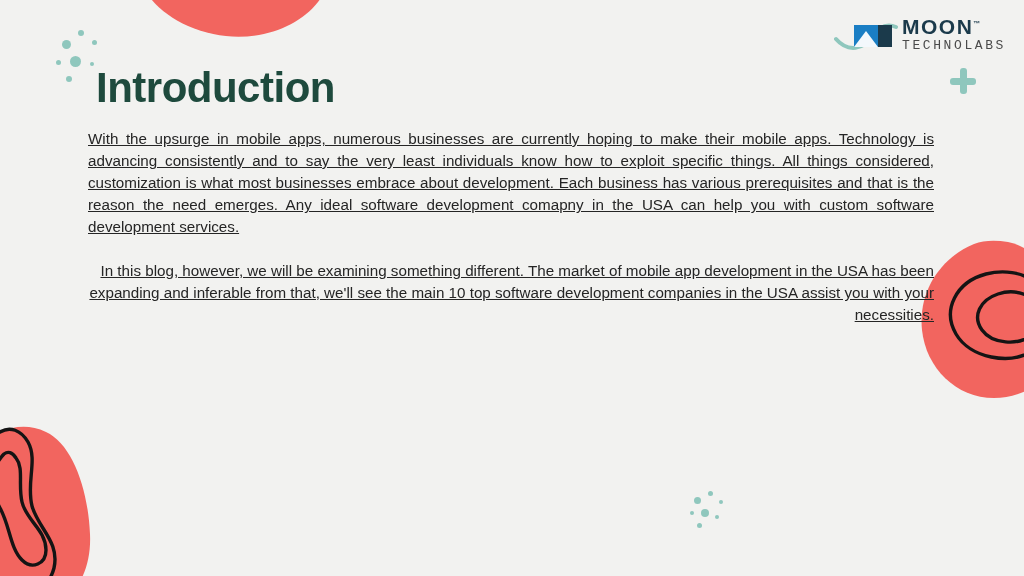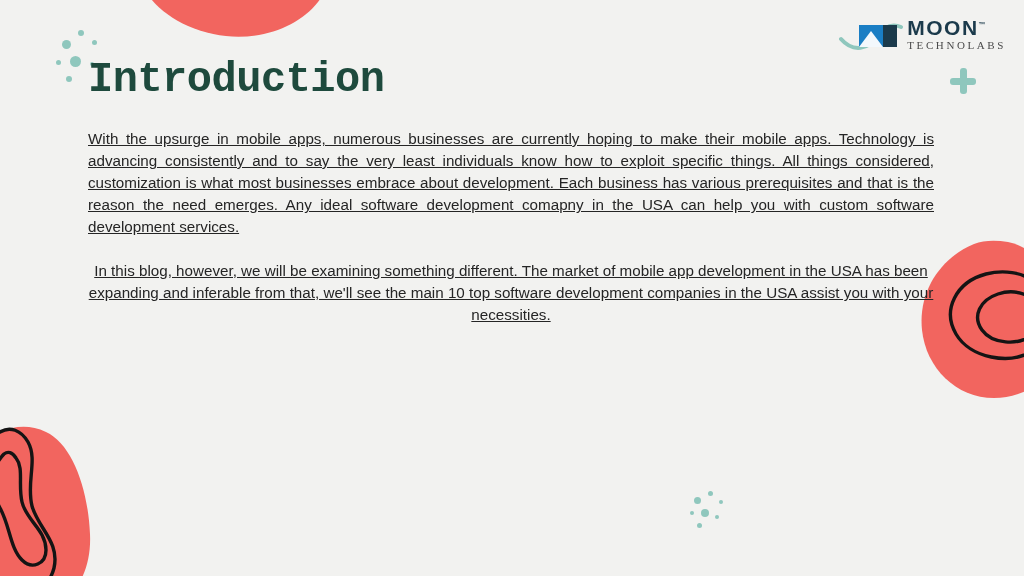"TECHNOLABS" .logo-sub { font-family: Liberation Serif, serif -> Liberation Mono, monospace; font-size: 11px -> 13px }
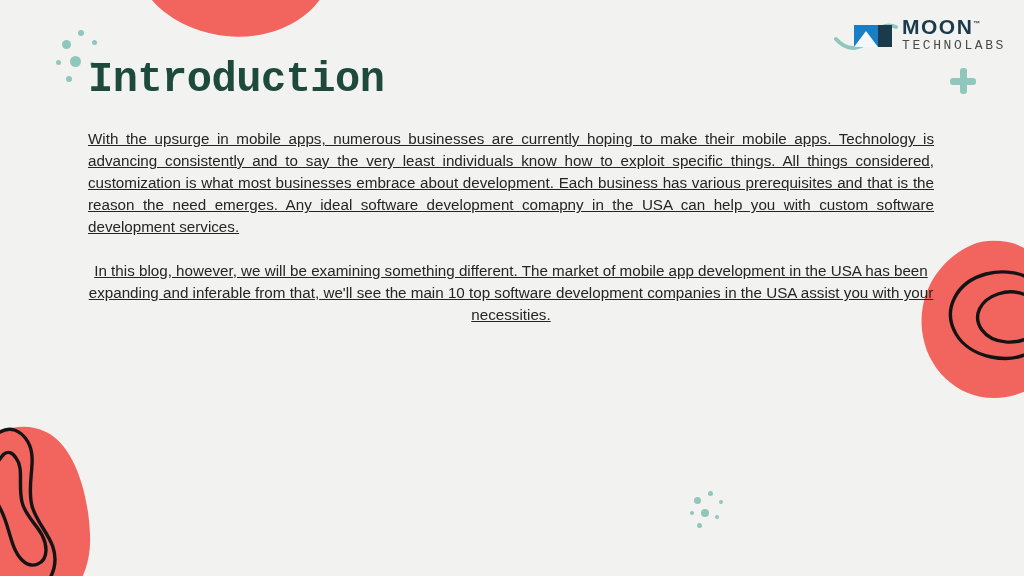"Introduction" .page-title { font-family: Liberation Mono, monospace -> Liberation Sans, sans-serif; margin: 4px -> 12px }
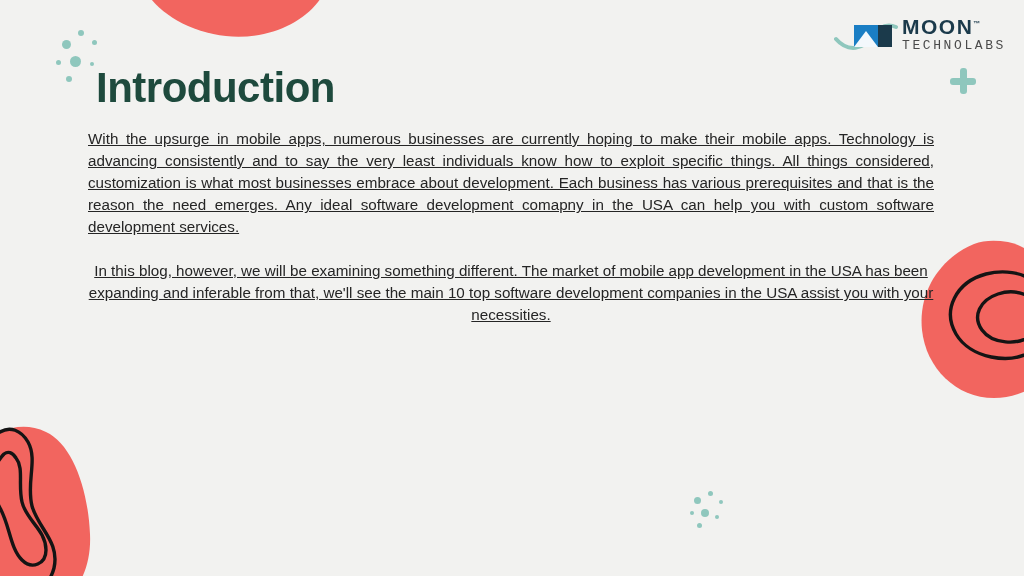"In this blog, however, we" .body-copy p:last-child { text-align: center -> right }
